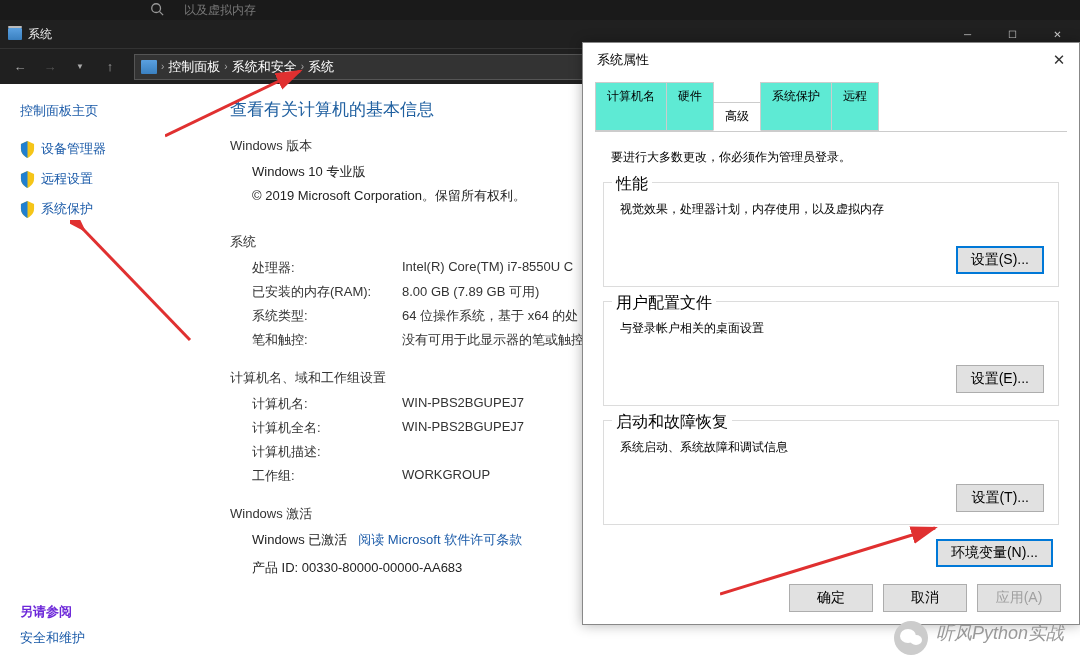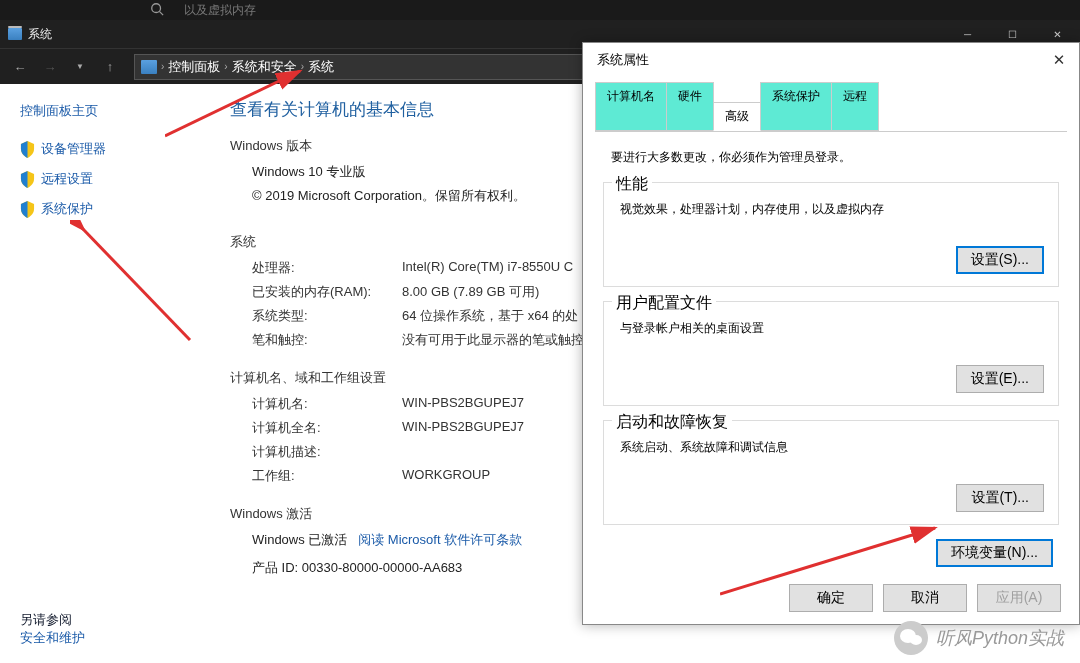"另请参阅" .sidebar-footer .ft-title { color: #0f172a -> #6d28d9; font-weight: none -> bold; margin-bottom: 0 -> 8px }
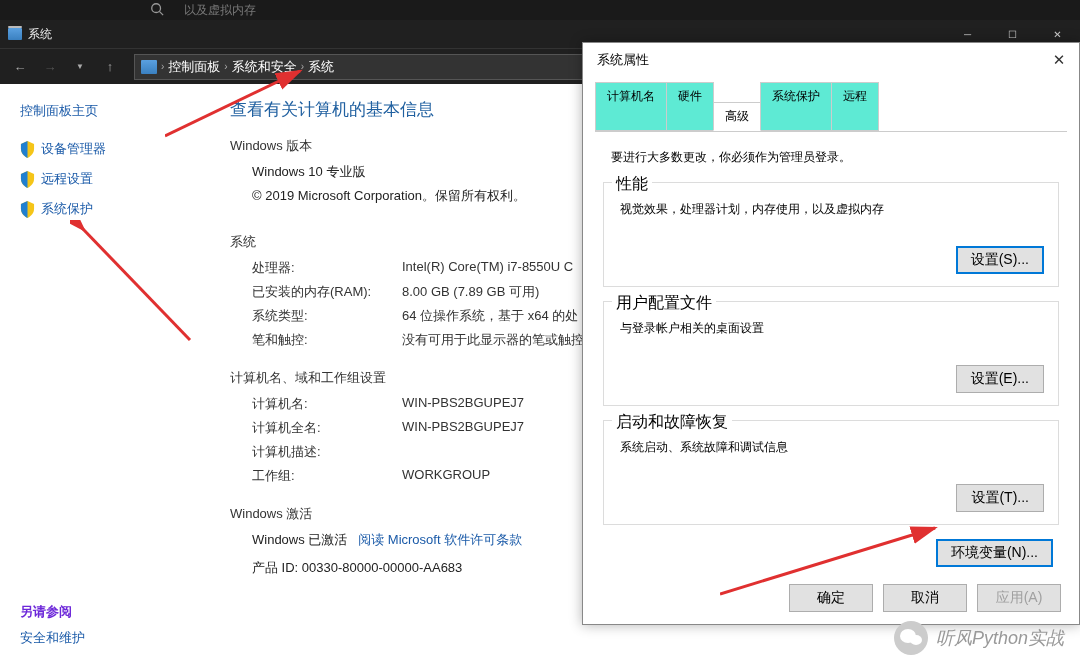"听风Python实战" .watermark { align-items: center -> flex-start }
